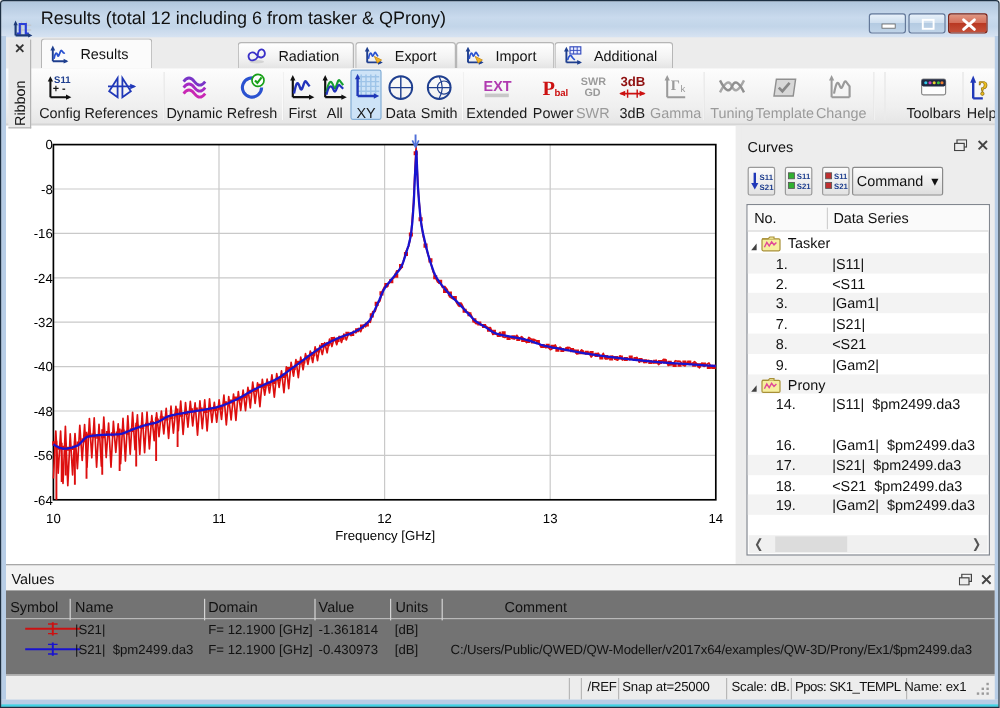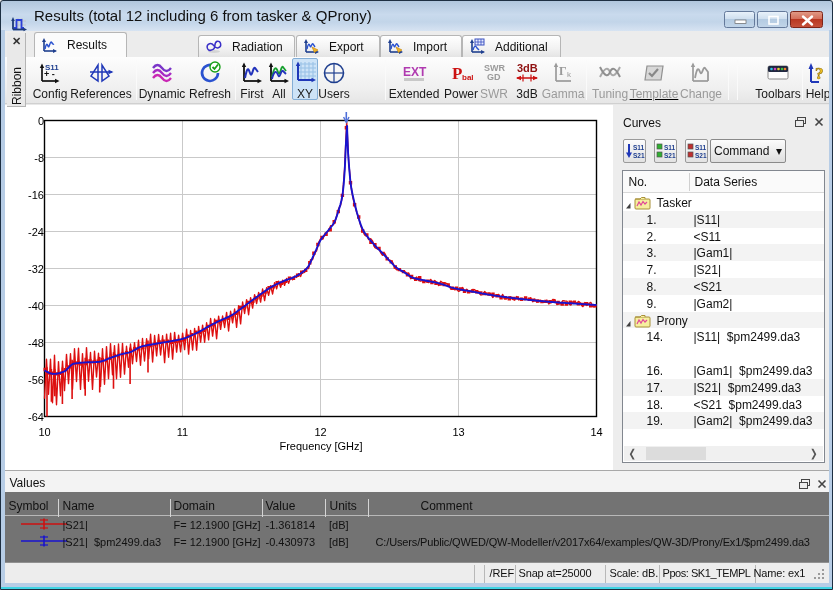"Users" div.tlabel { text: Users -> Data }
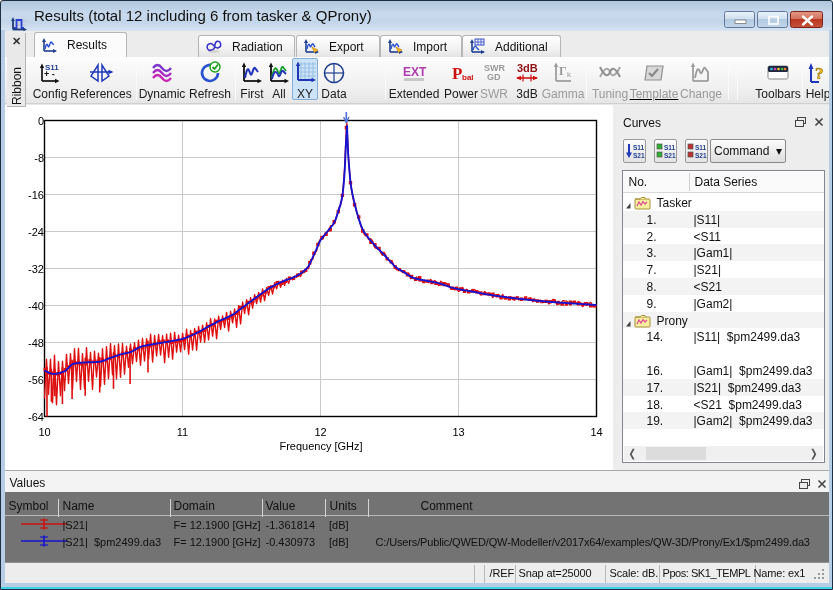"Smith" div.titem { html: none -> <div> <div> <svg> <circle></circle> <circle></circle> <path></path> <path></path> </svg> </div> <div>Smith</div> </div> }
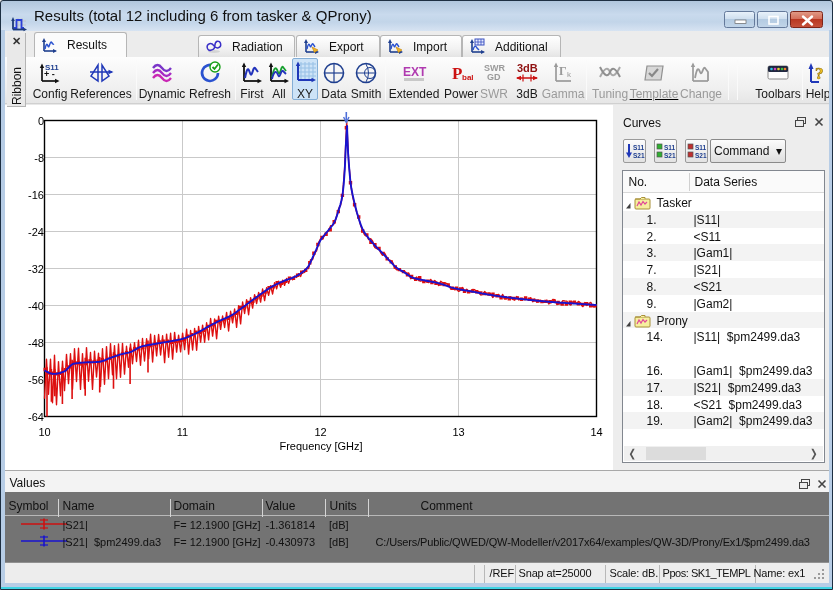"Template" div.titem { text-decoration: underline -> none }
